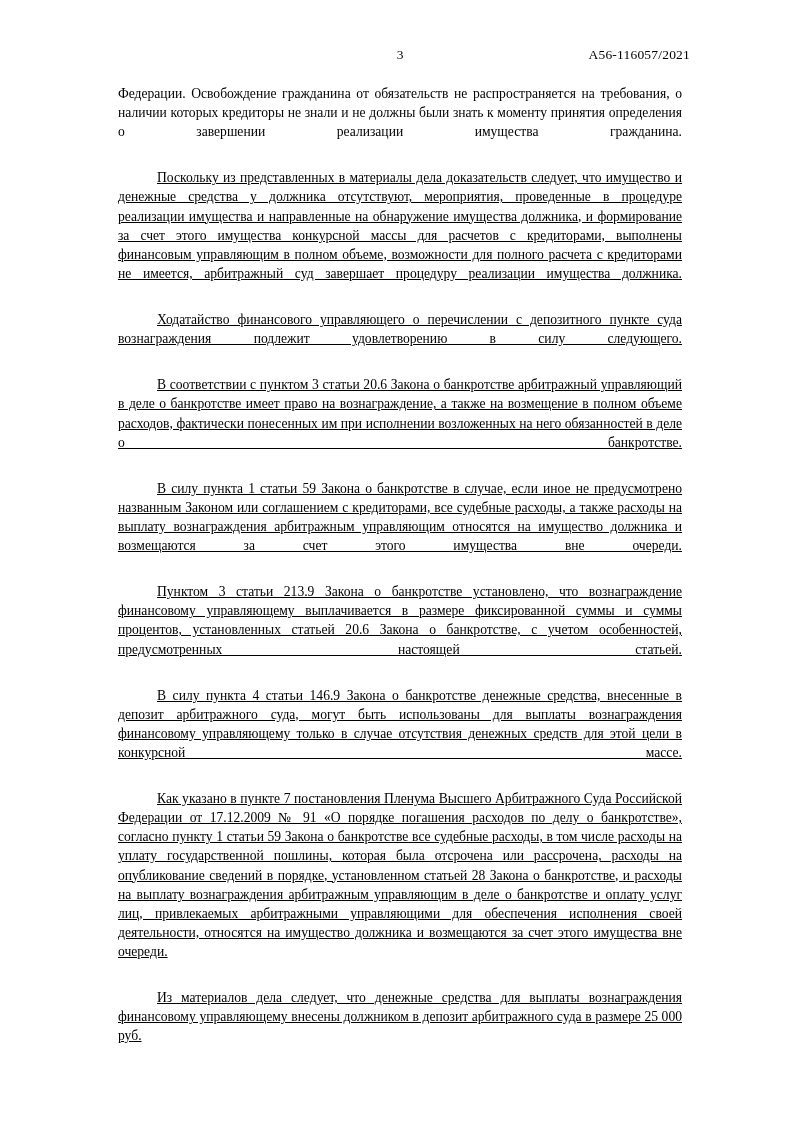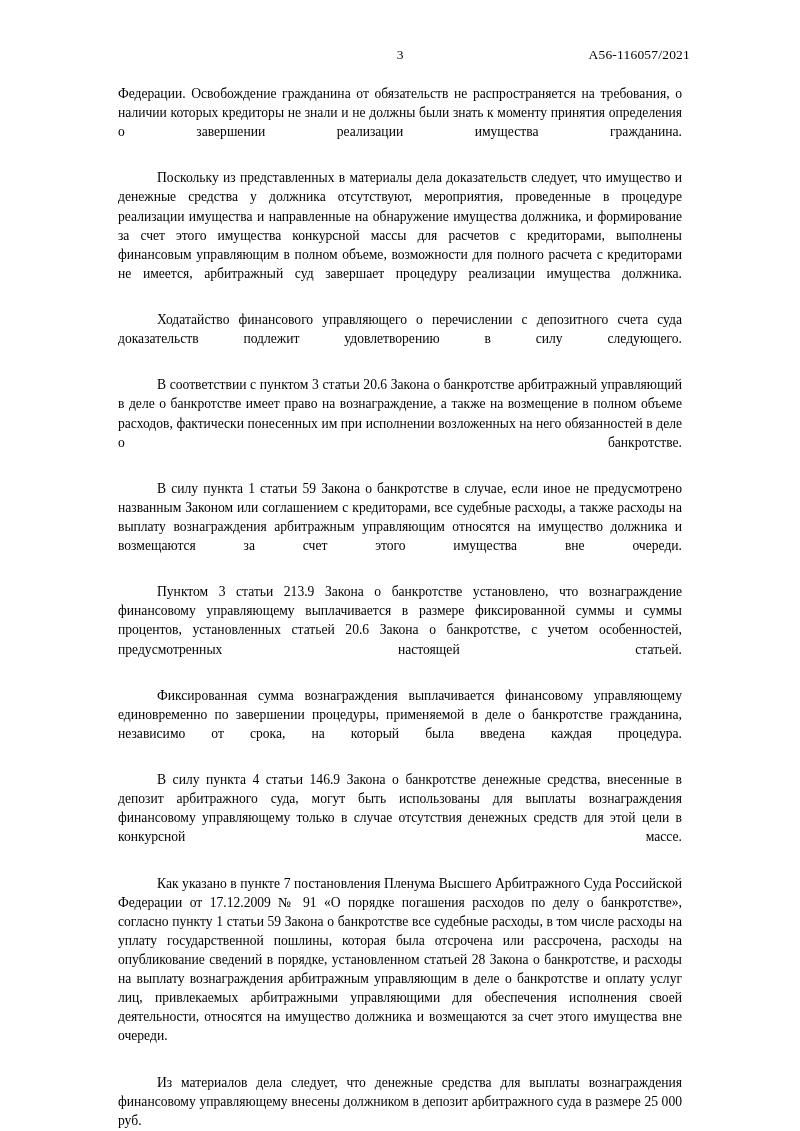"Поскольку из представленных в материалы" .body-text p.ind { text-decoration: none -> underline }
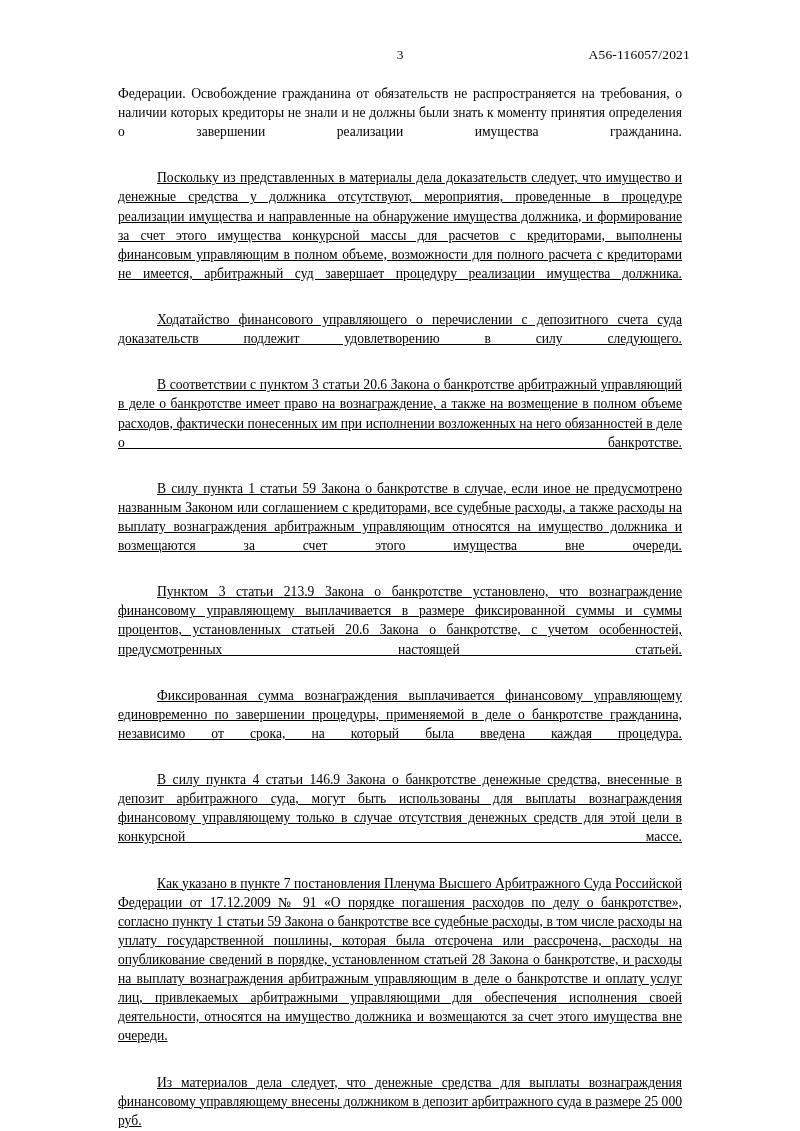"Ходатайство финансового управляющего о" p.ind { text: счета суда доказательств -> пункте суда вознаграждения }
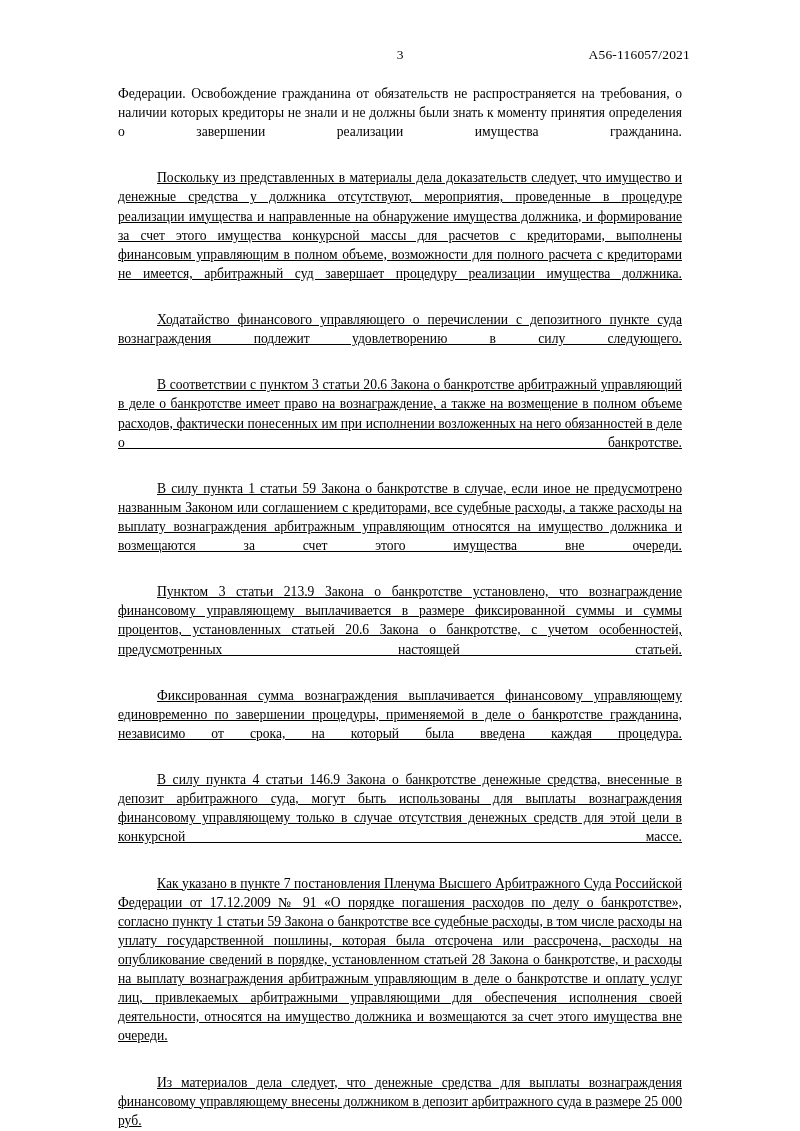"Фиксированная сумма вознаграждения" p.ind { html: <p>Фиксированная сумма вознаграждения выплачивается финансовому управляющему единовременно по завершении процедуры, применяемой в деле о банкротстве гражданина, независимо от срока, на который была введена каждая процедура.</p> -> none }
